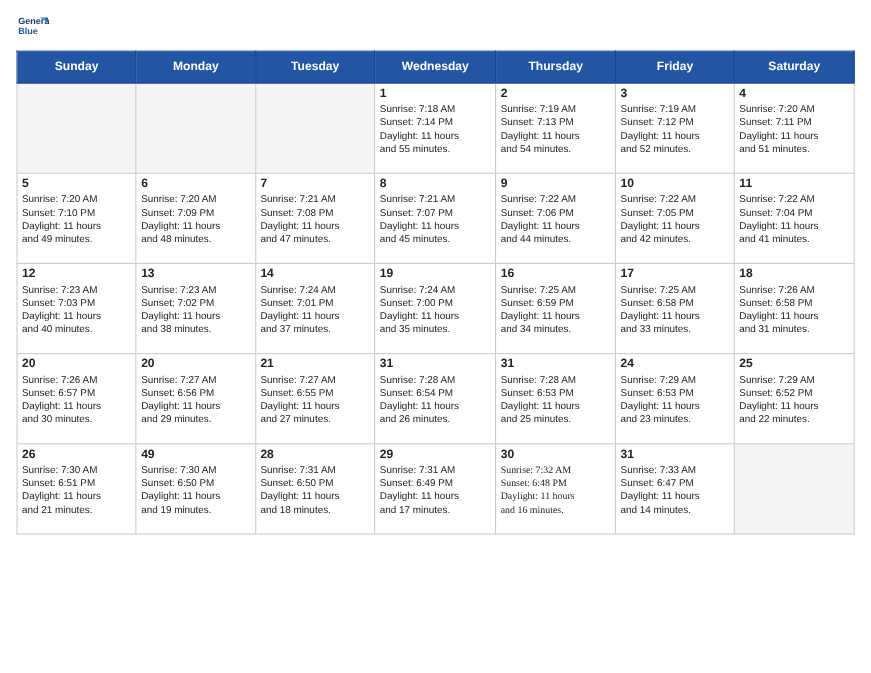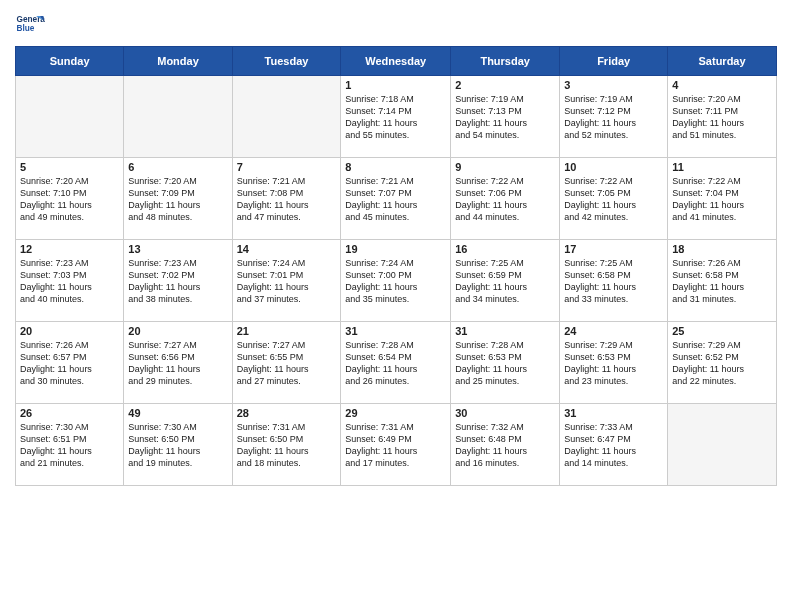"Sunrise: 7:32 AM" div.cell-text { font-family: none -> Liberation Serif, serif }
